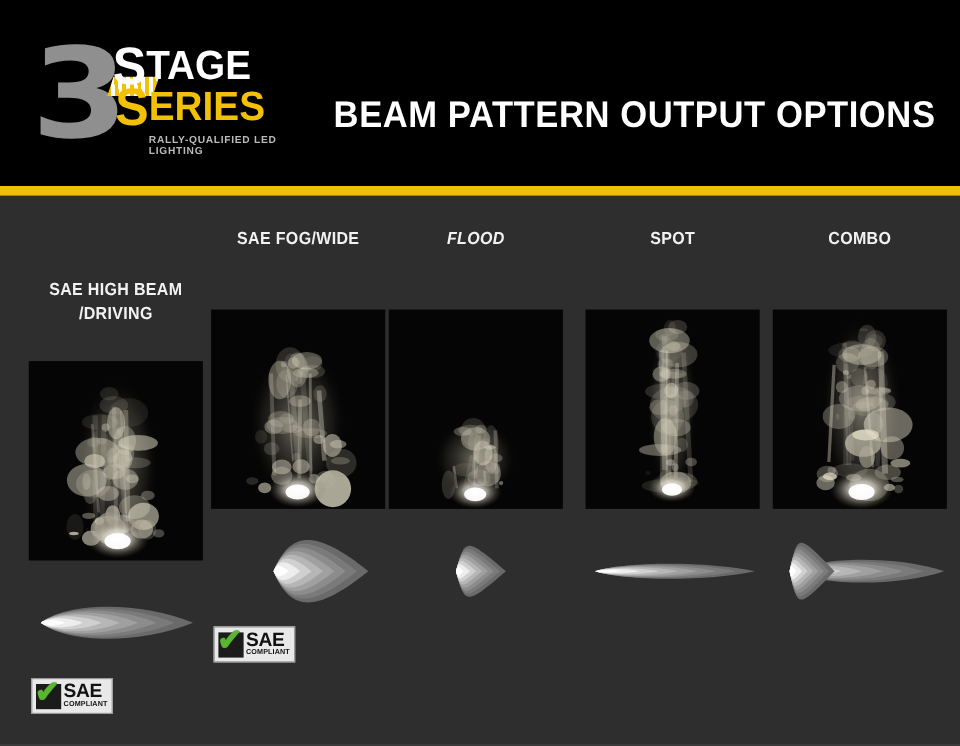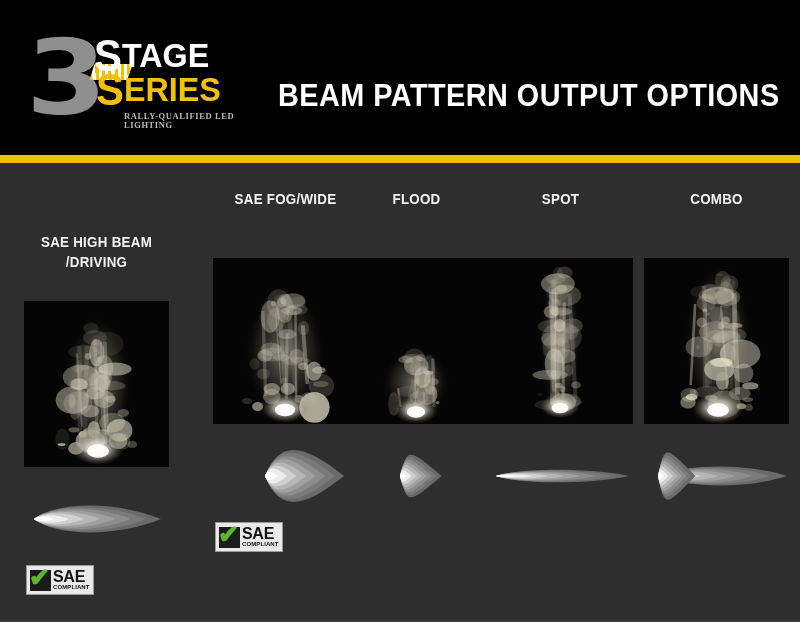"RALLY-QUALIFIED LED LIGHTING" .logo-tag { font-family: Liberation Serif, serif -> none }
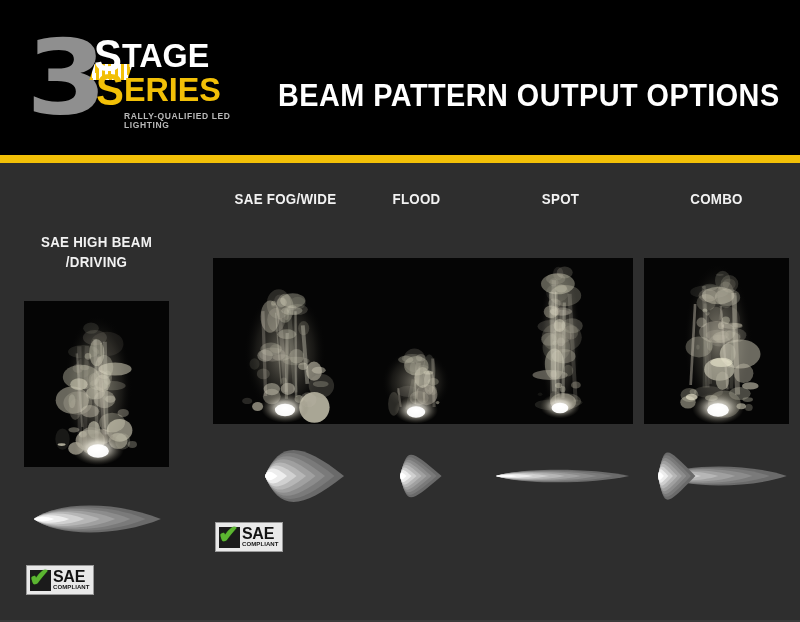"SAE FOG/WIDE" div.col { margin-left: 37px -> none }
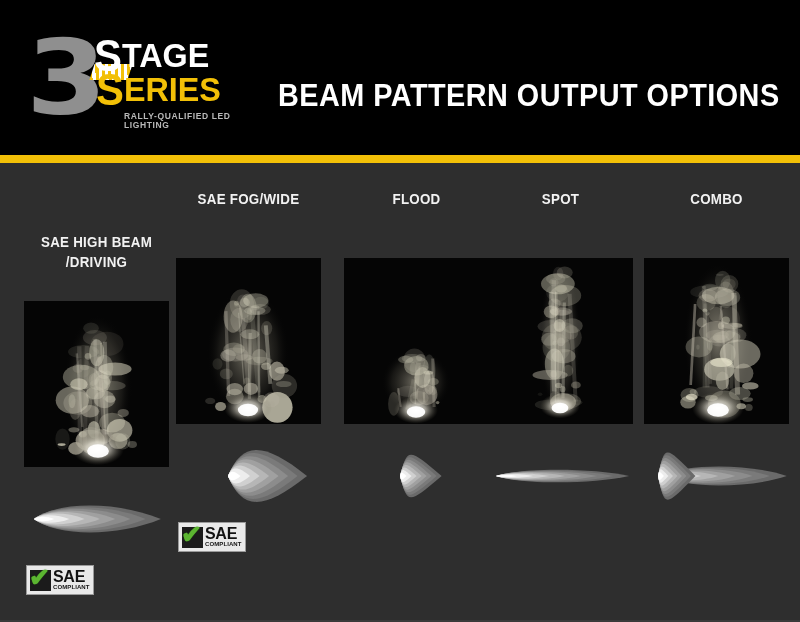"FLOOD" div.col { font-style: none -> italic; left: 344px -> 324px }
